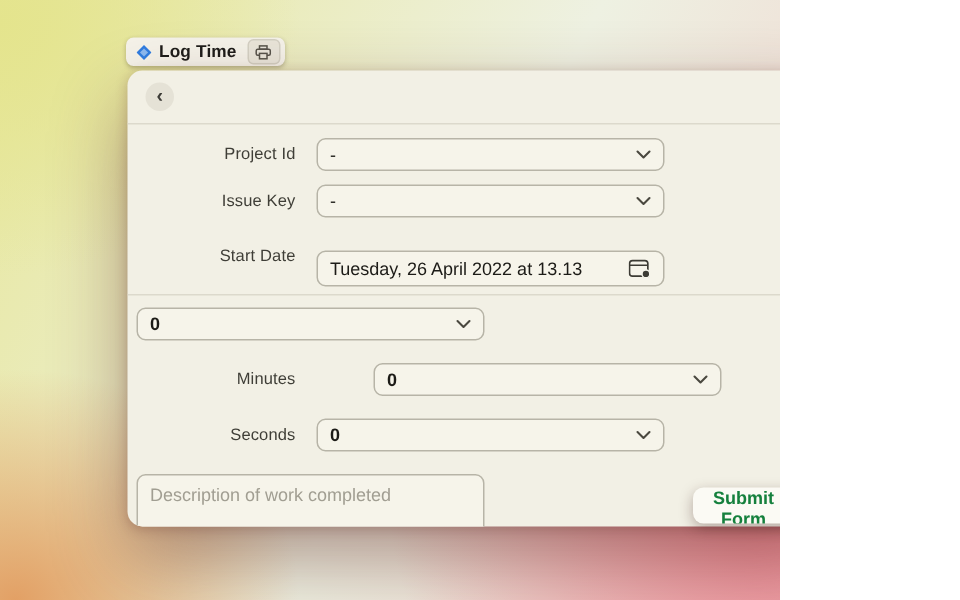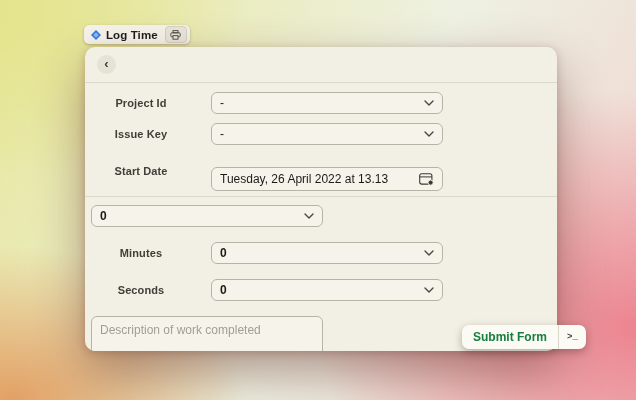"Log Time" #stage { width: 636px -> 520px }
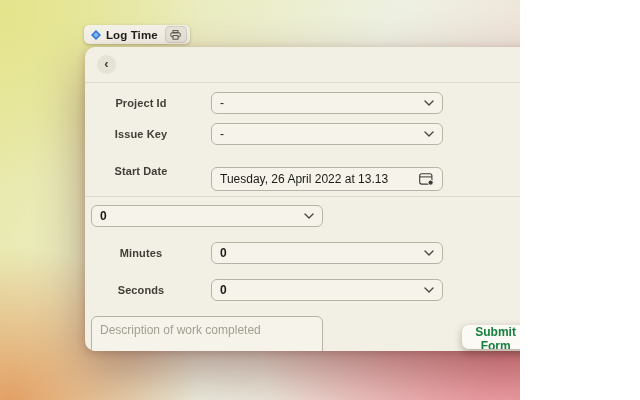"Project Id" .row-label { font-weight: bold -> none; text-align: center -> right }
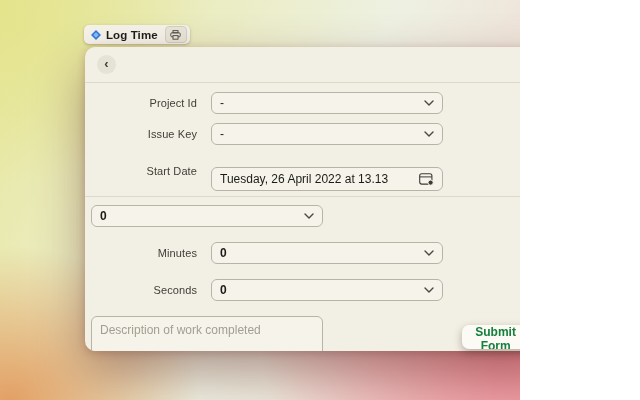"Minutes" div.row { gap: none -> 38px }
